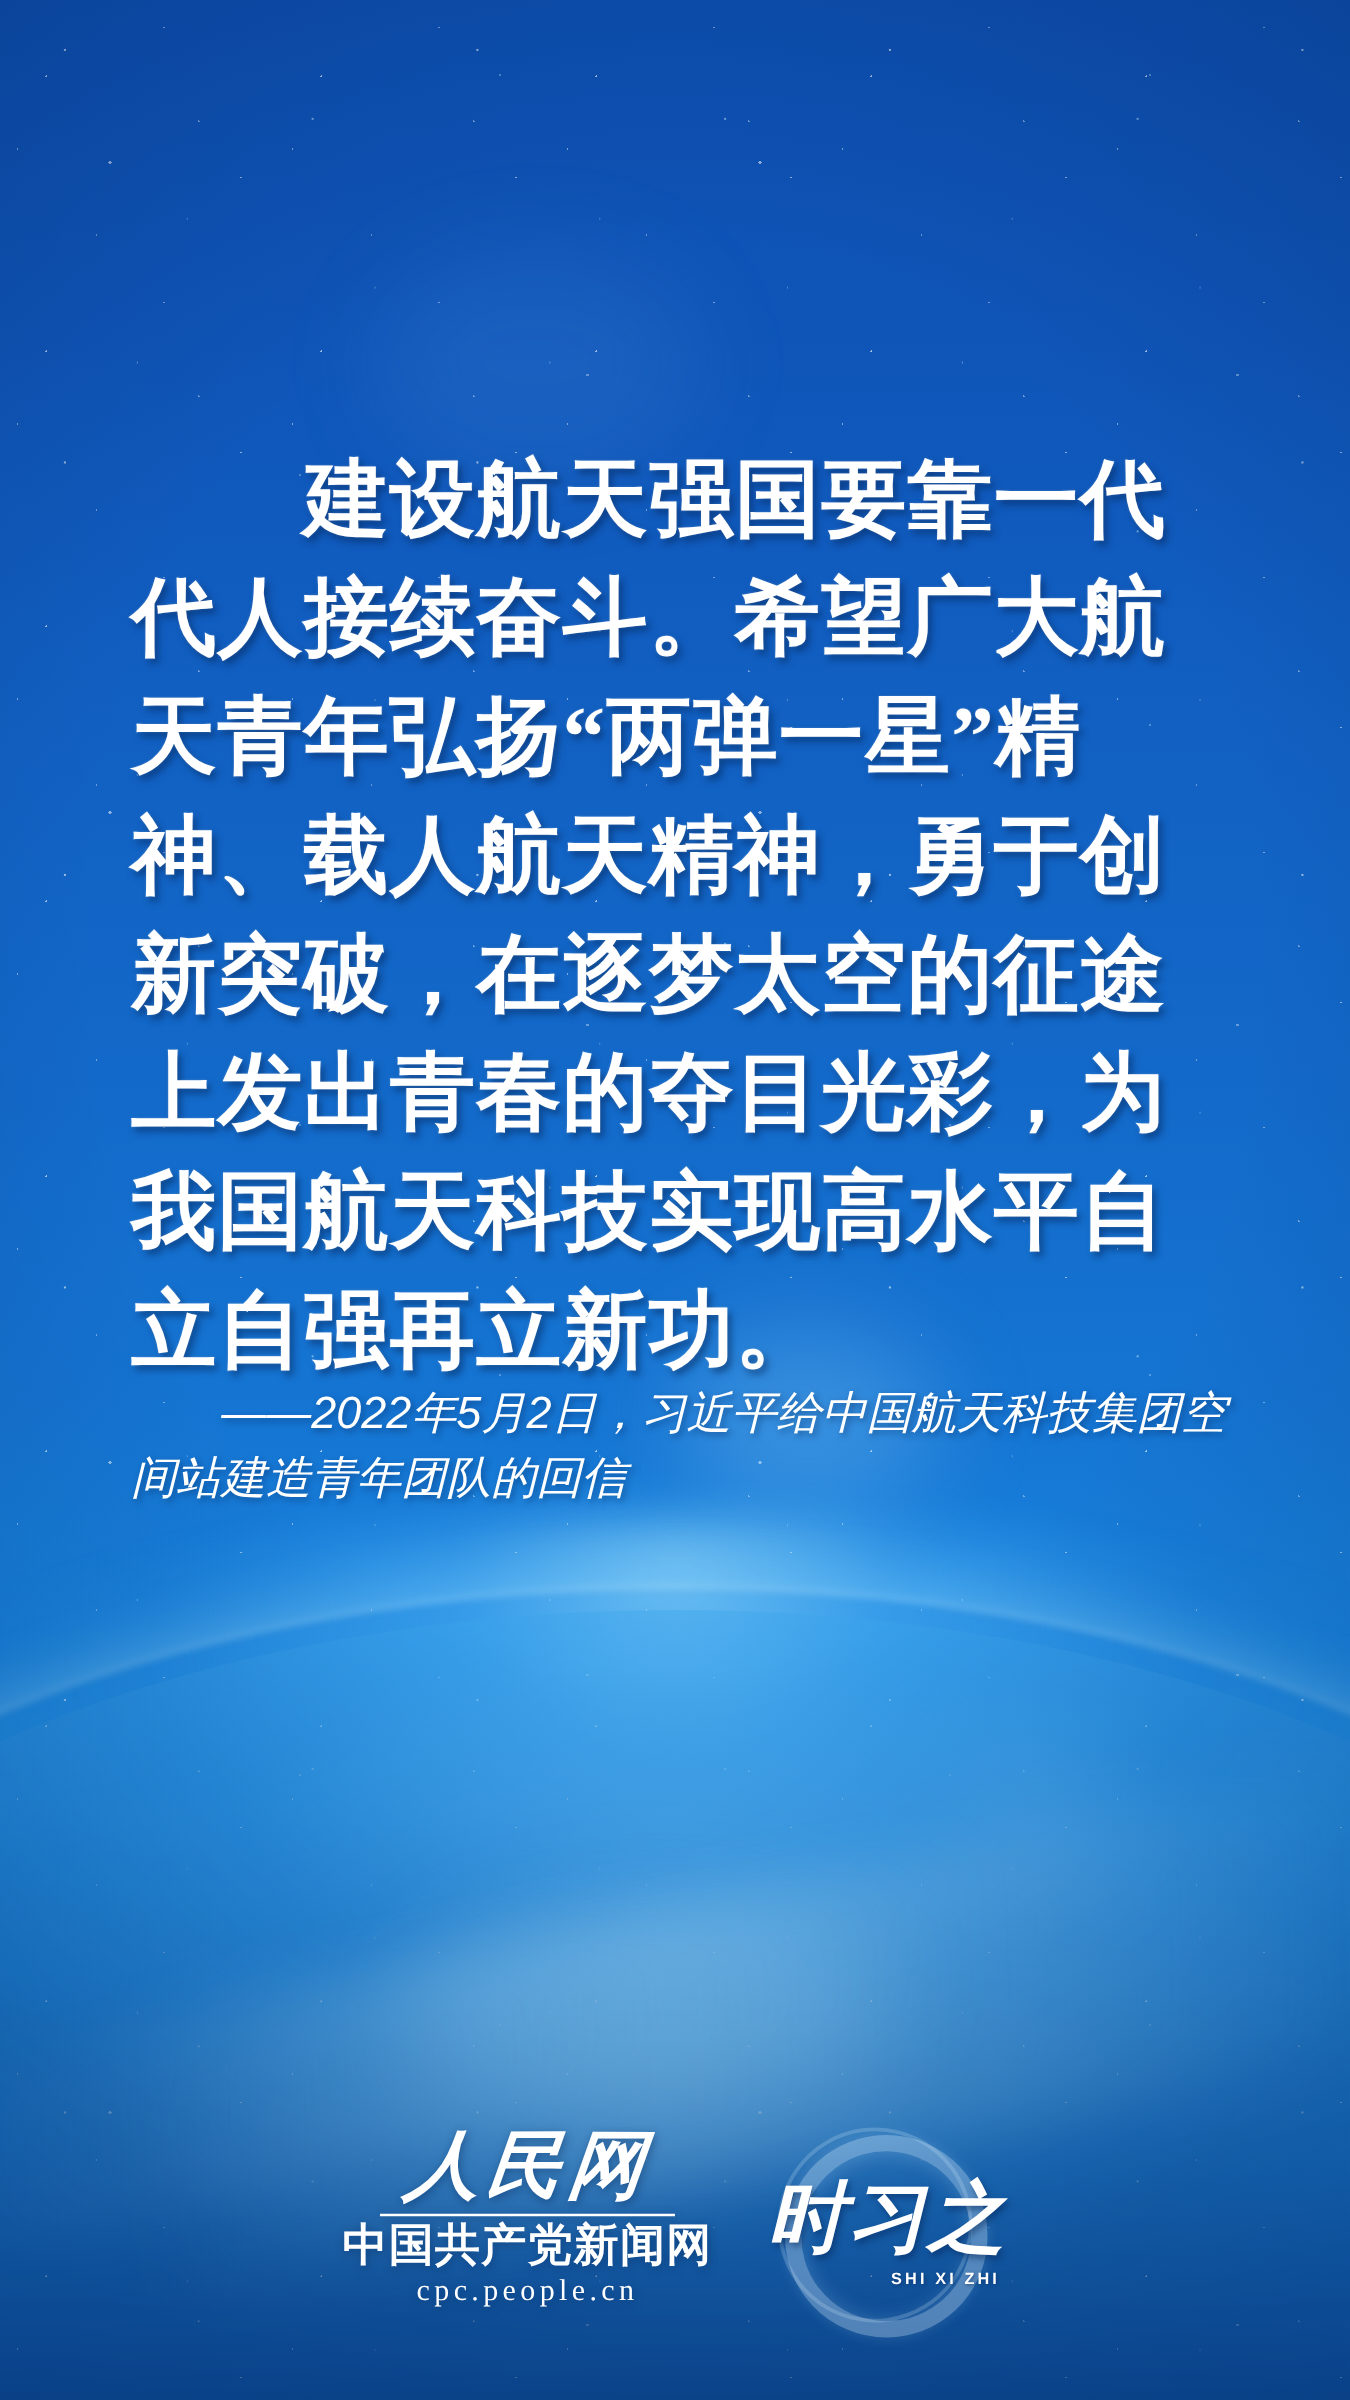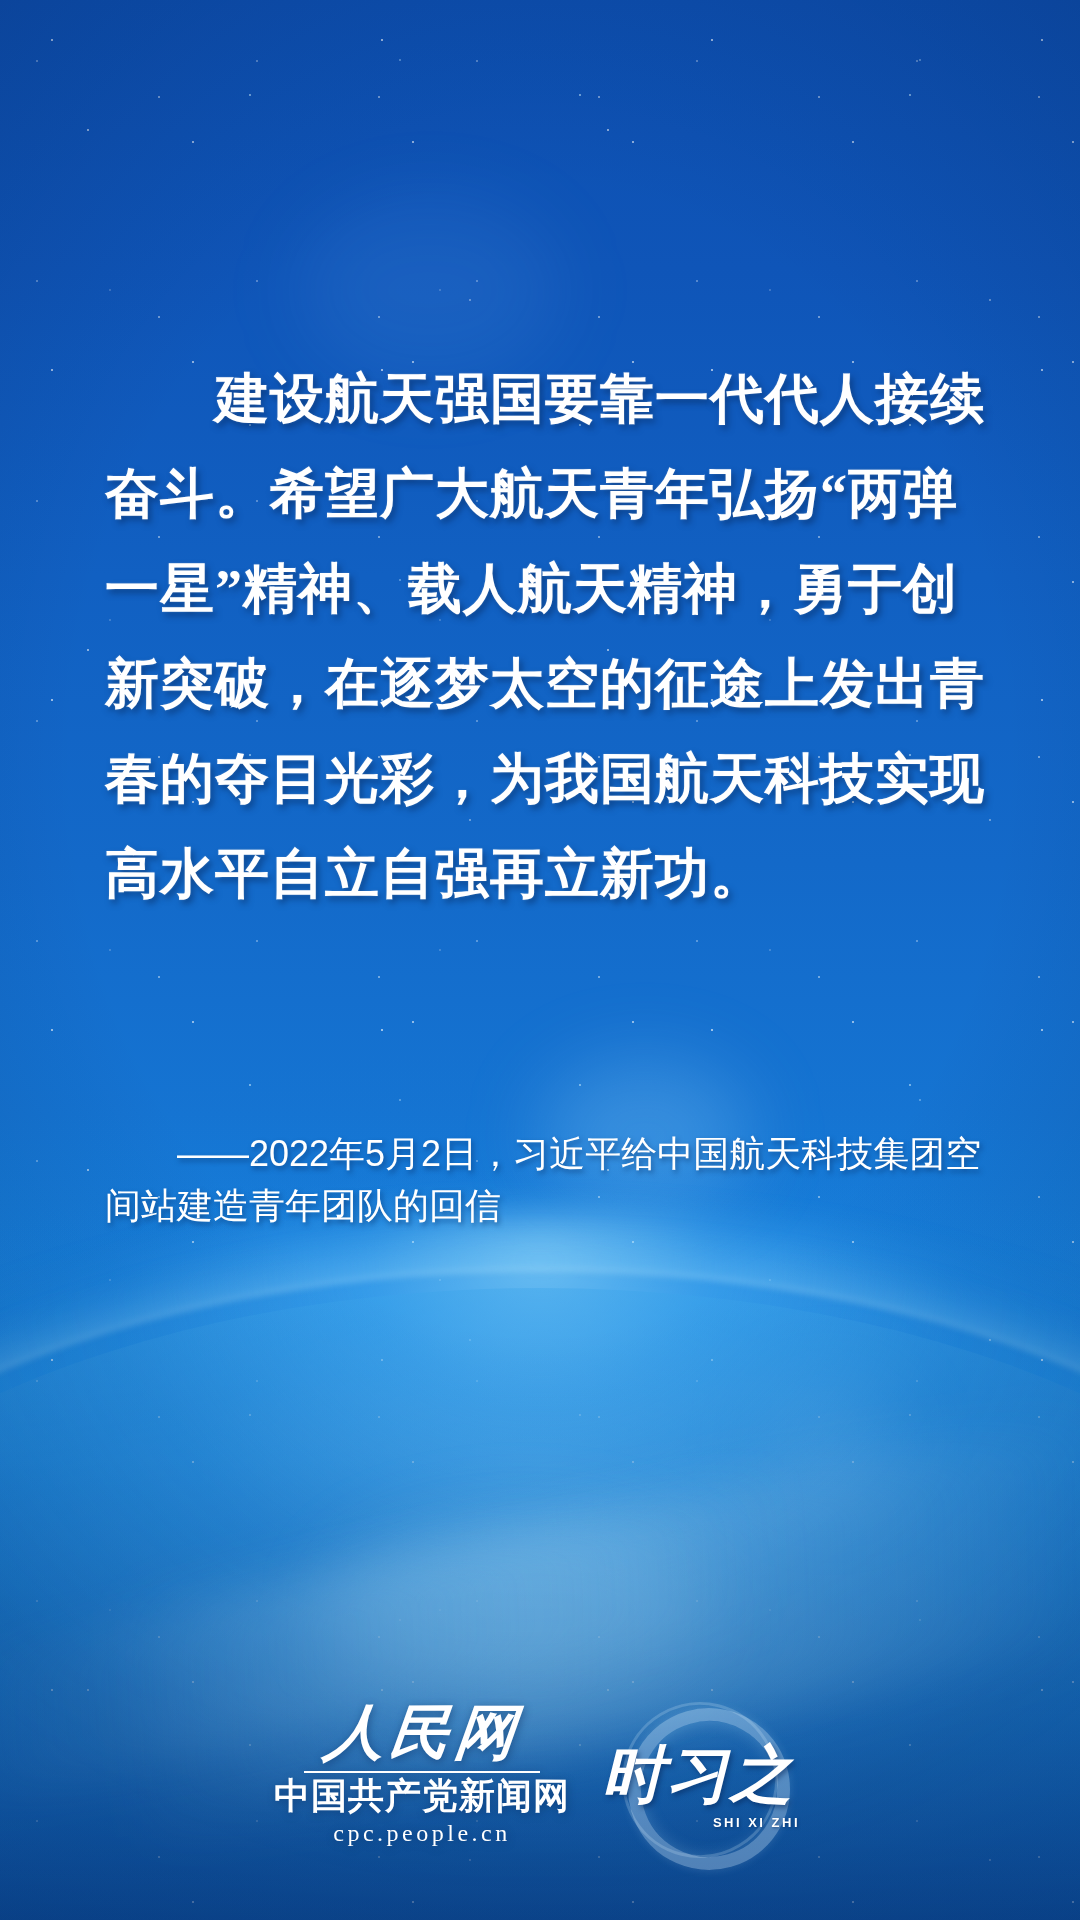"建设航天强国要靠一代代人接续奋斗。希望广大航天青年弘扬“两弹一星”精神、载人航天" #quote { font-size: 54px -> 68px }
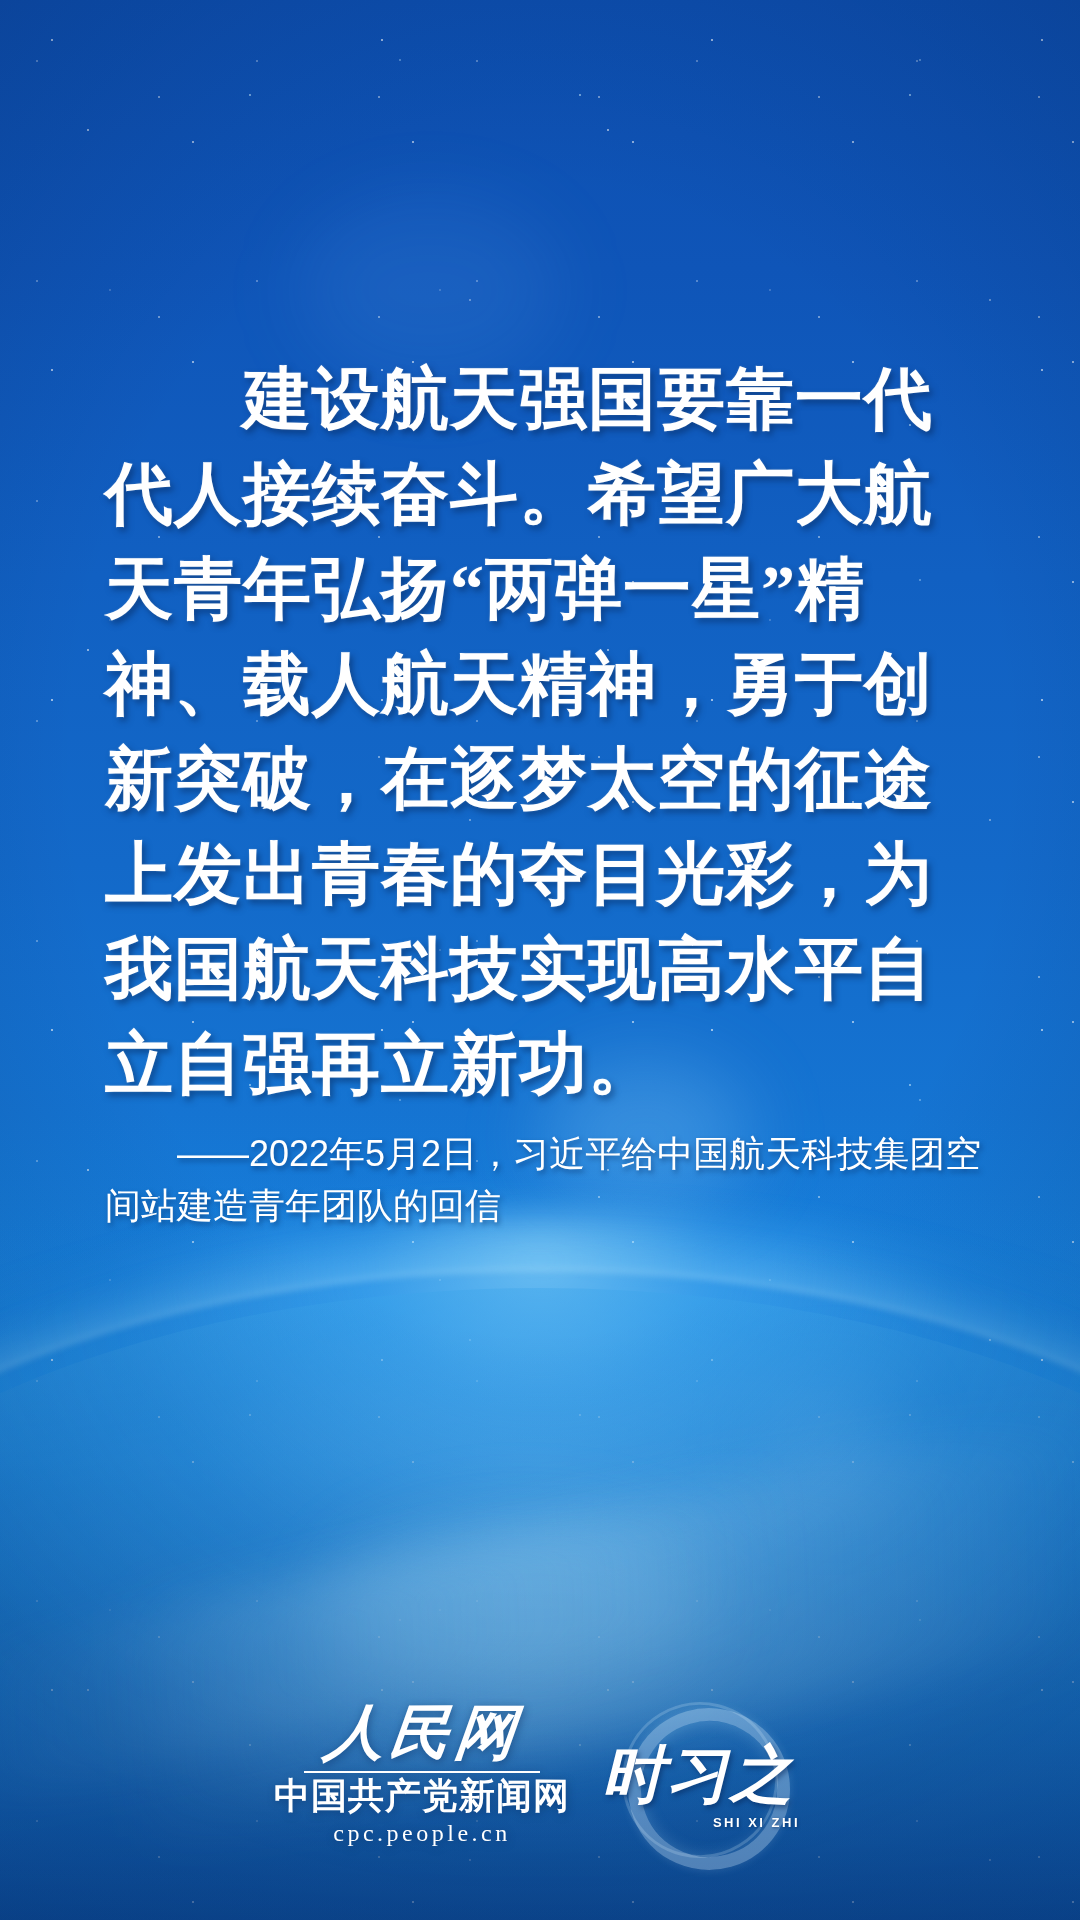"——2022年5月2日，习近平给中国航天科技集团空间站建造青年团队的回信" #attrib { font-style: none -> italic; top: 1128px -> 1104px }
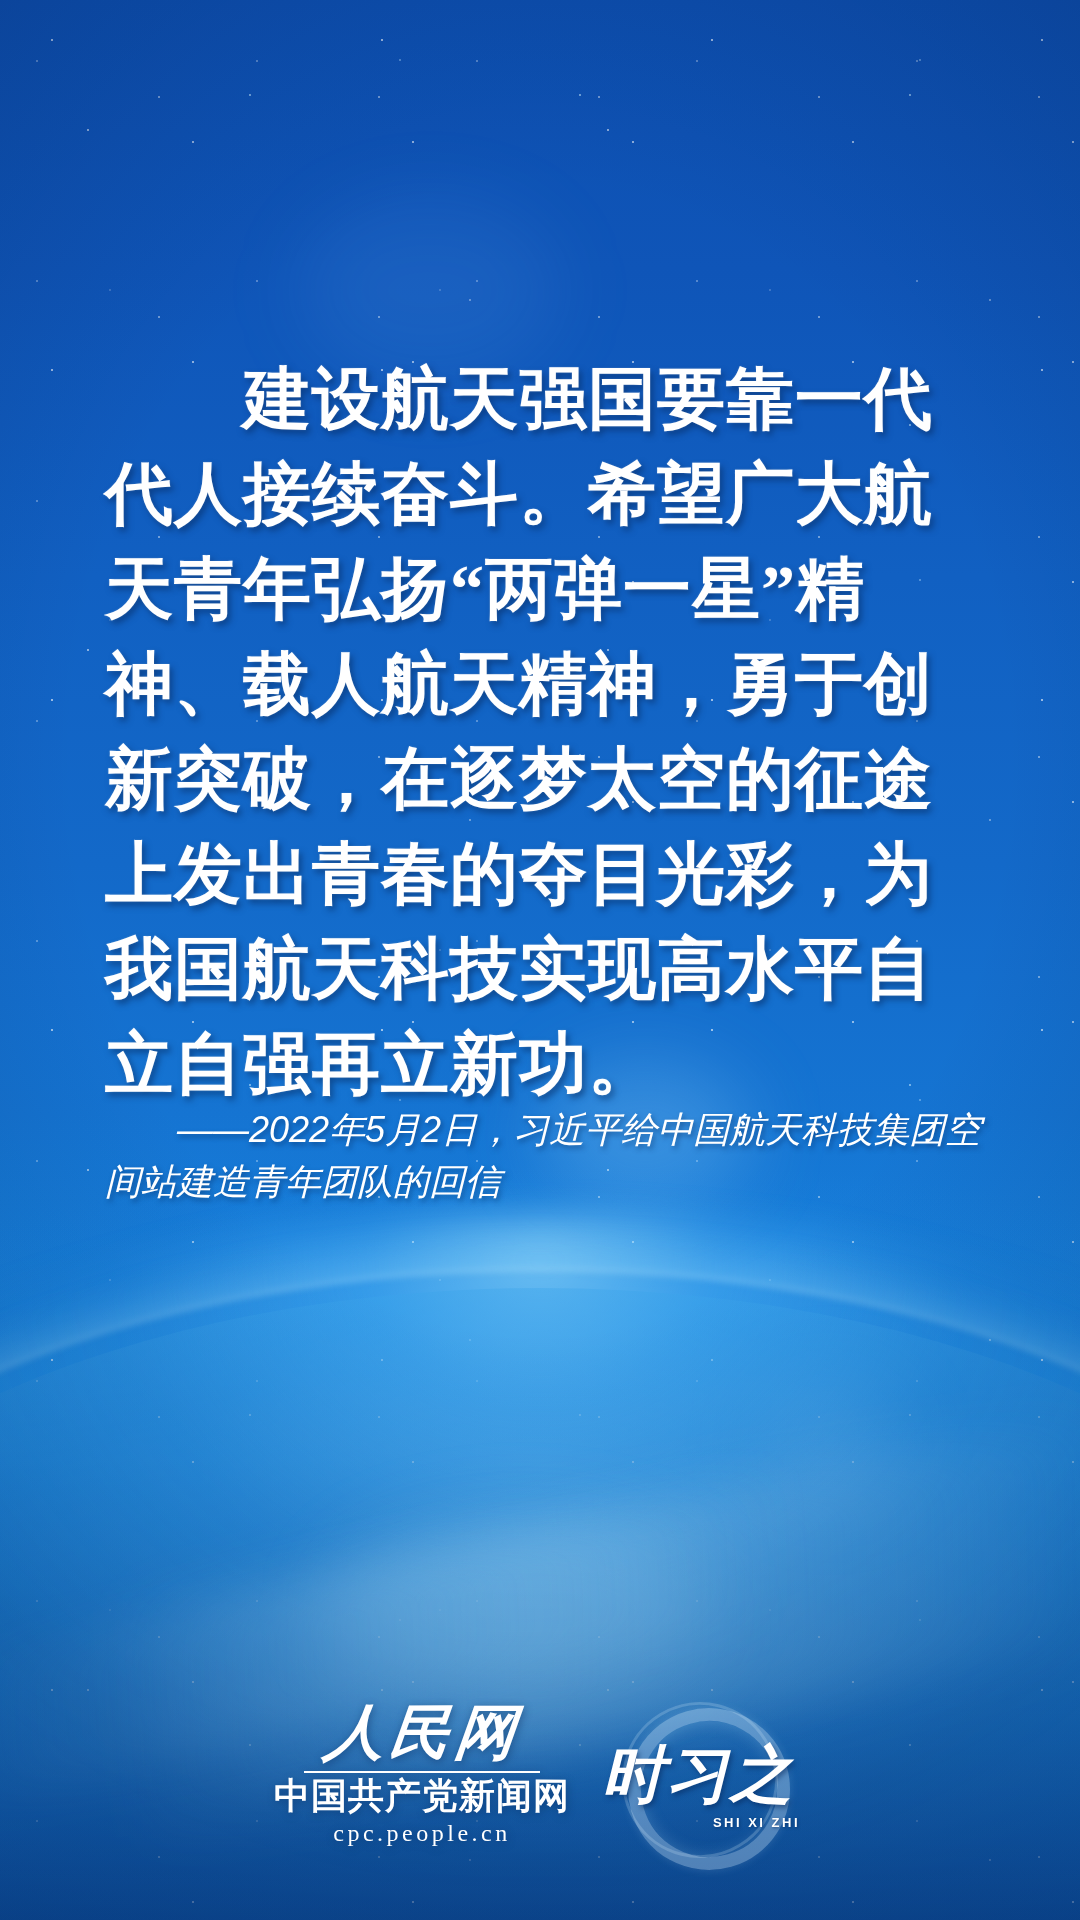"时习之" .logo-shixizhi { justify-content: flex-start -> flex-end }
